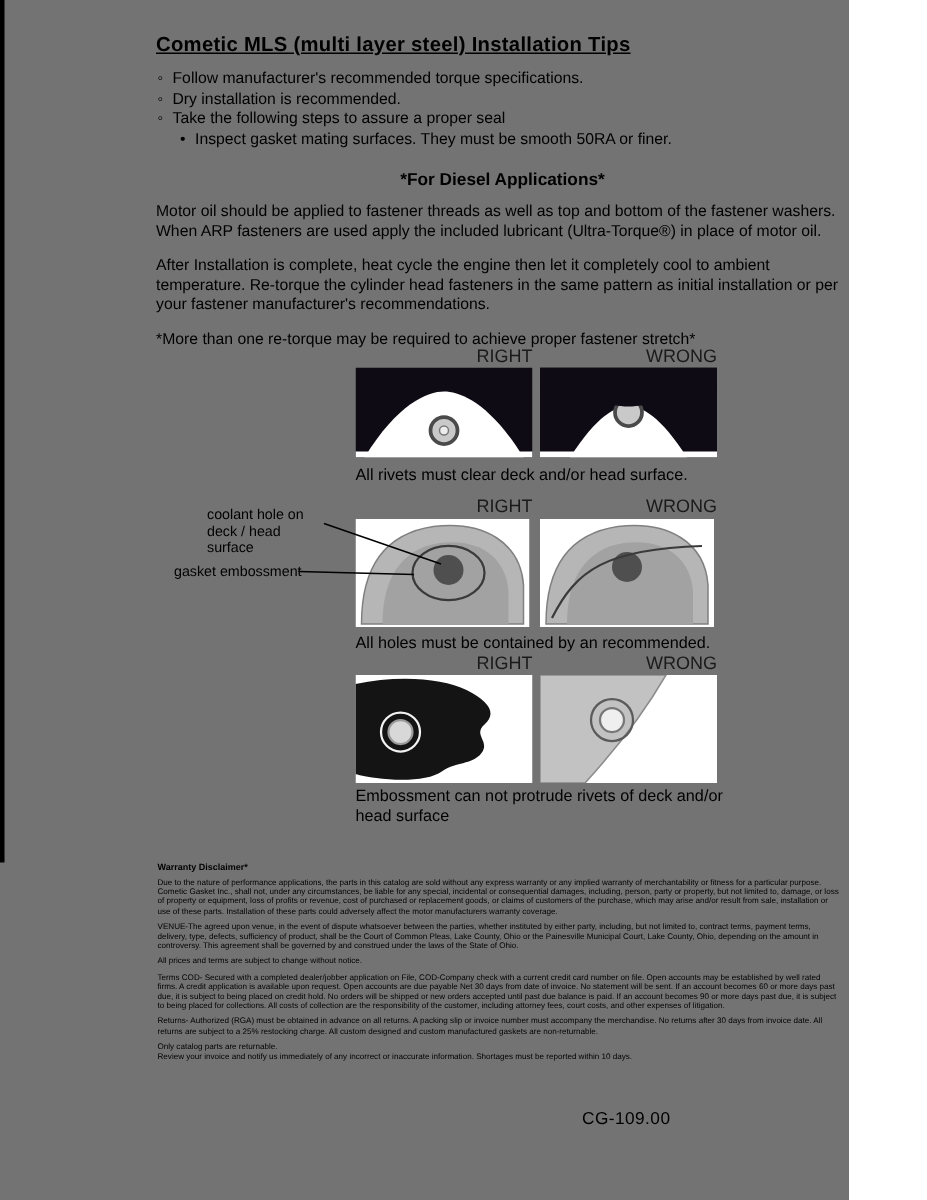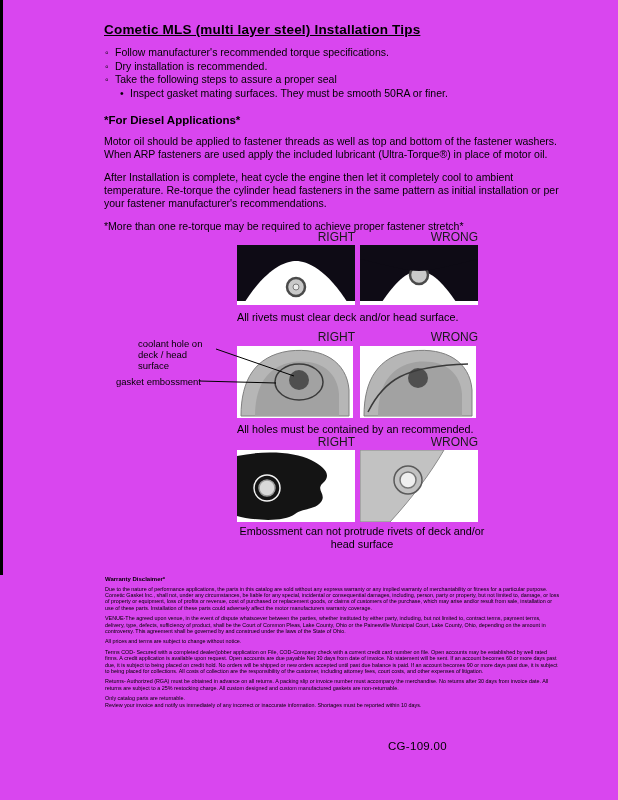"Cometic MLS (multi layer steel)" .page { background: #d946ef -> #737373; width: 618px -> 566px }
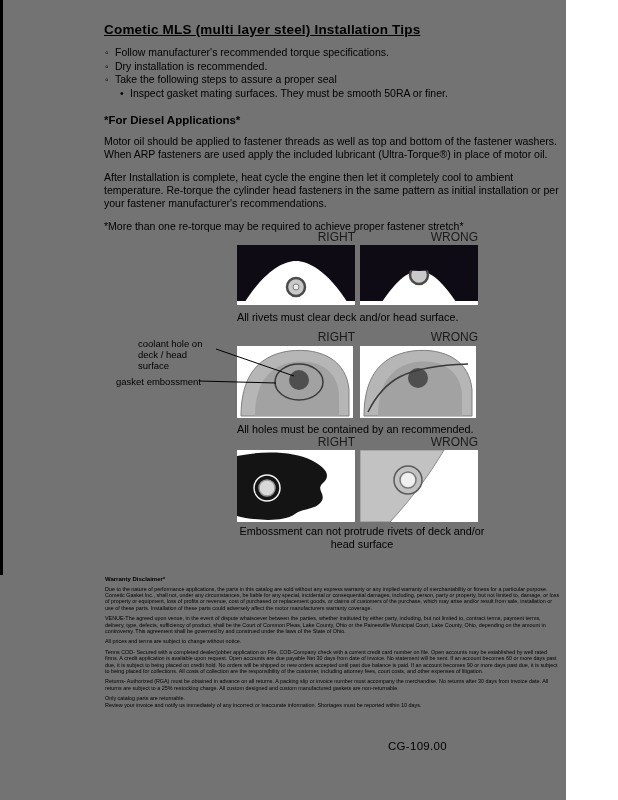"*For Diesel Applications*" .diesel-heading { text-align: none -> center }
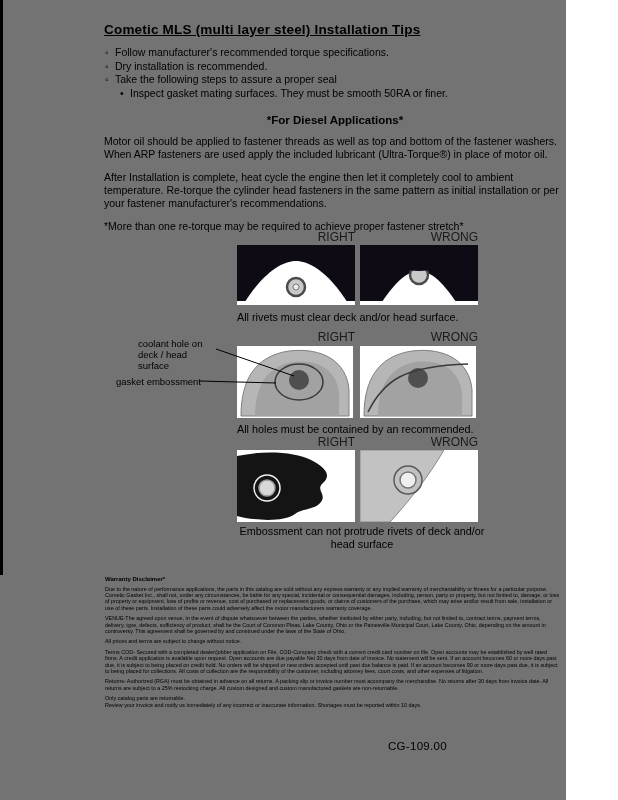"All rivets must clear deck" .dcaption { text-align: center -> none }
